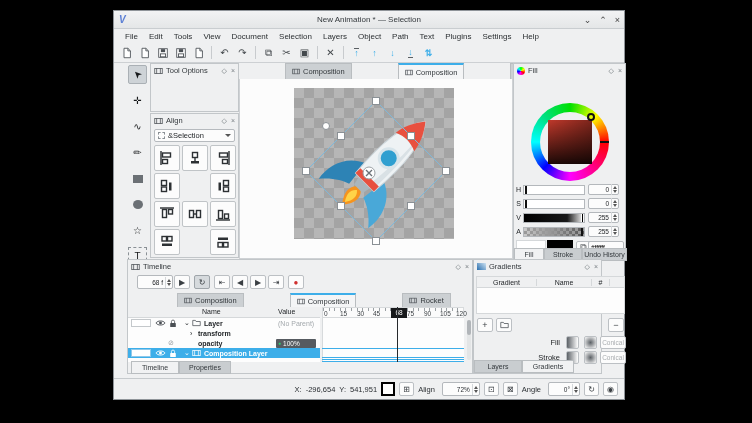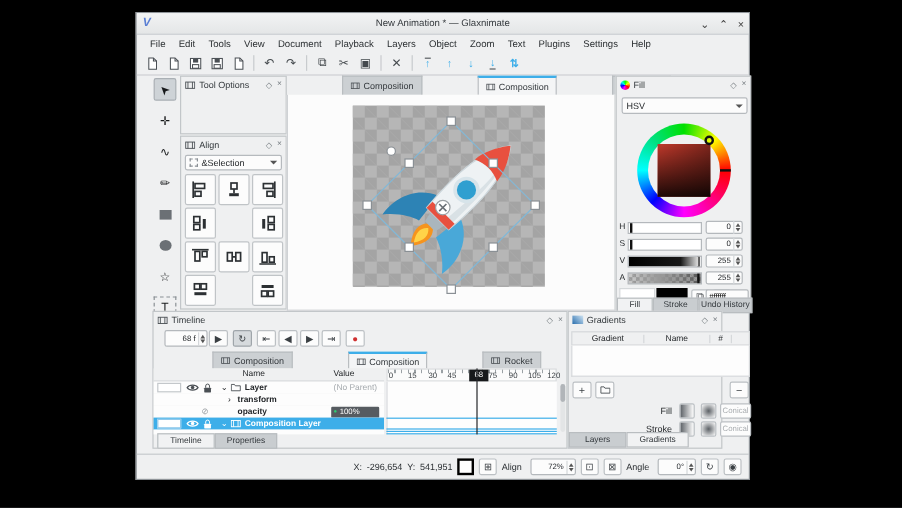"New Animation * — Glaxnimate" span.title { text: Glaxnimate -> Selection }
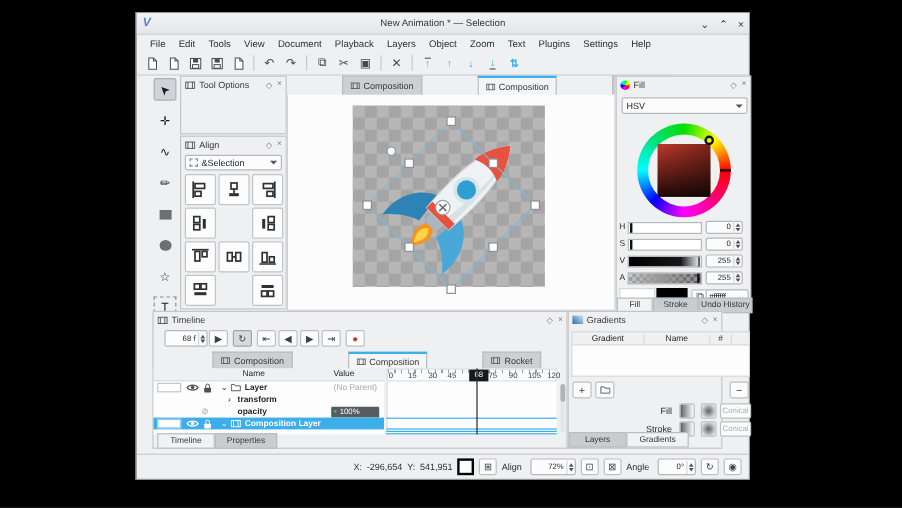"Playback" span.menu-item { text: Playback -> Selection }
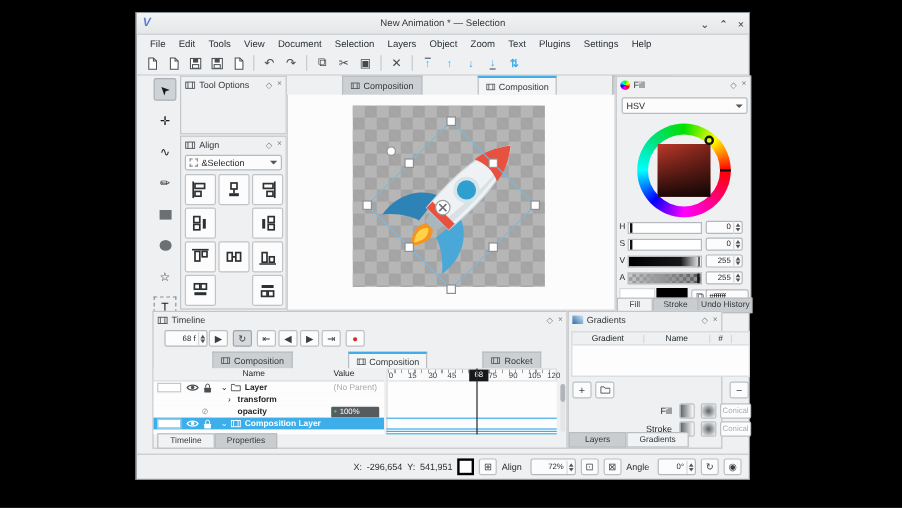"Zoom" span.menu-item { text: Zoom -> Path }
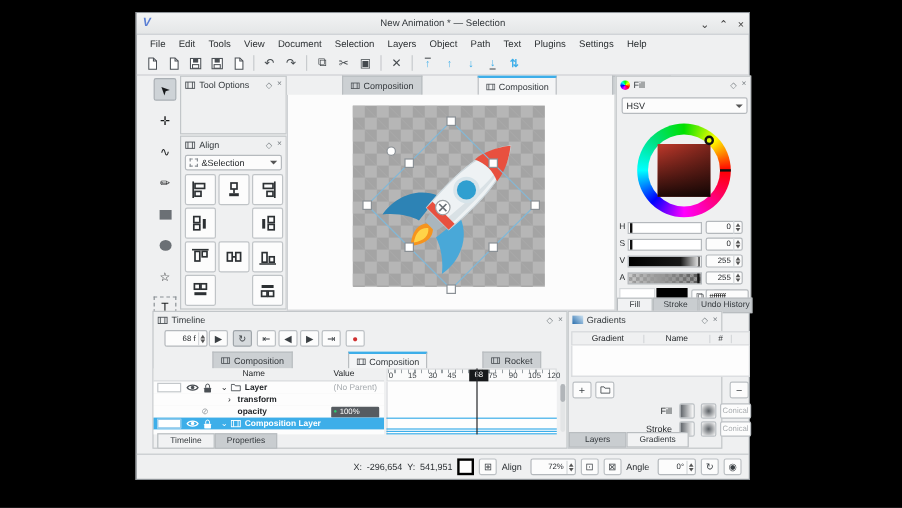"HSV" div.combo { html: <div> <span>HSV</span> <span></span> </div> -> none }
